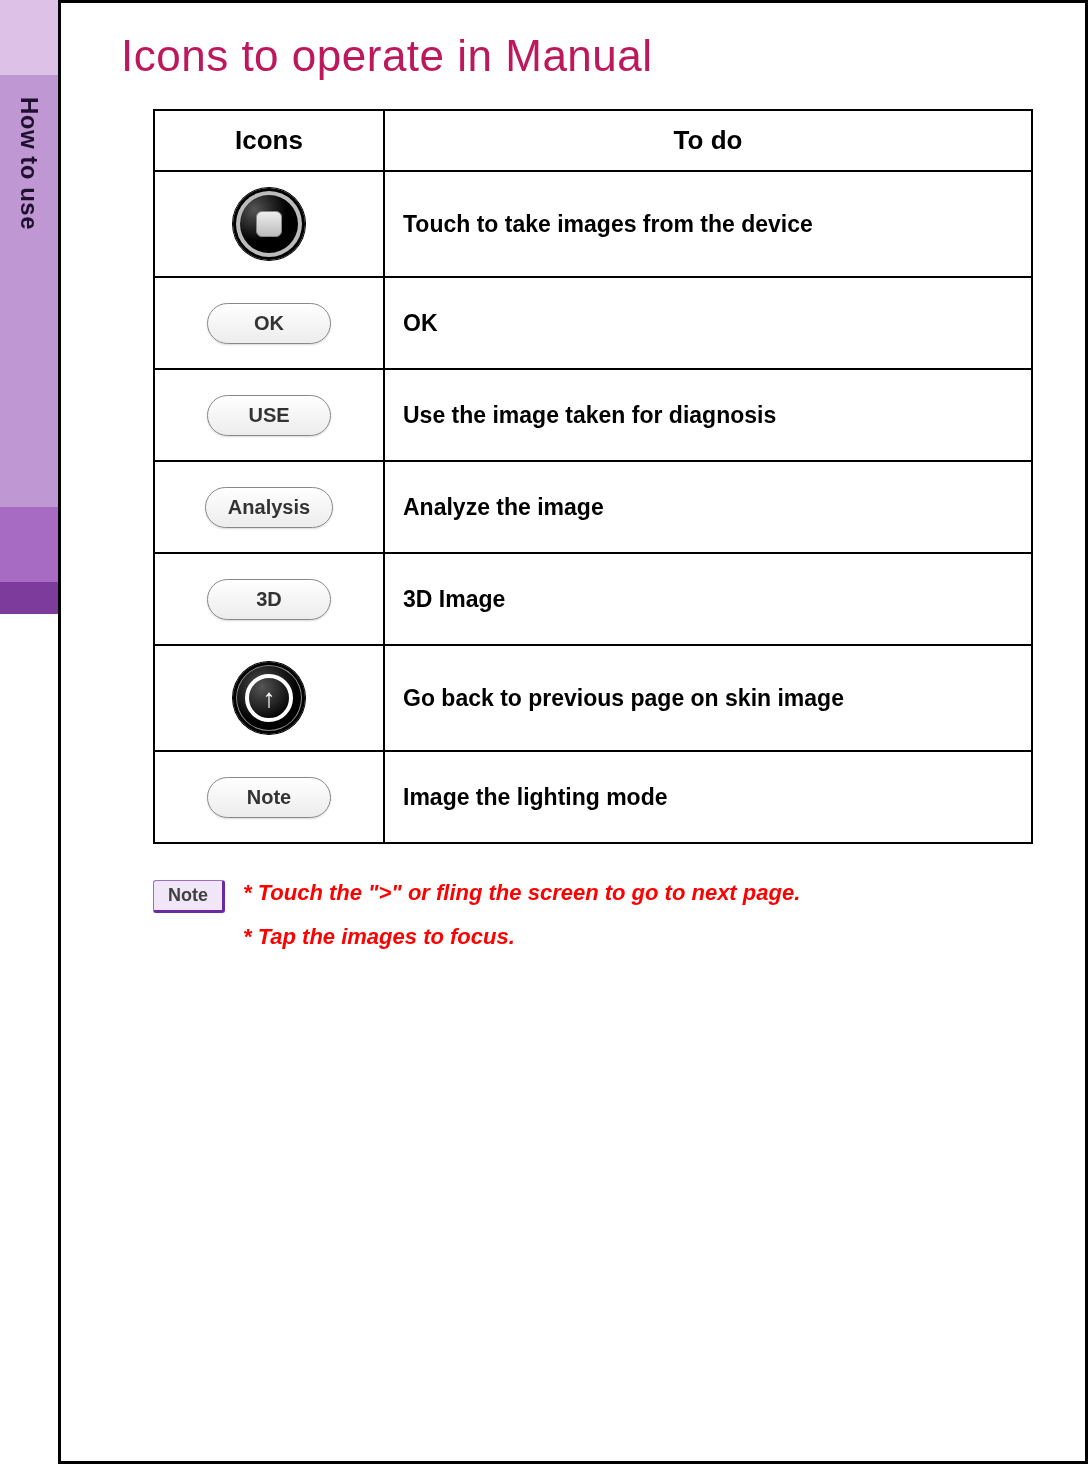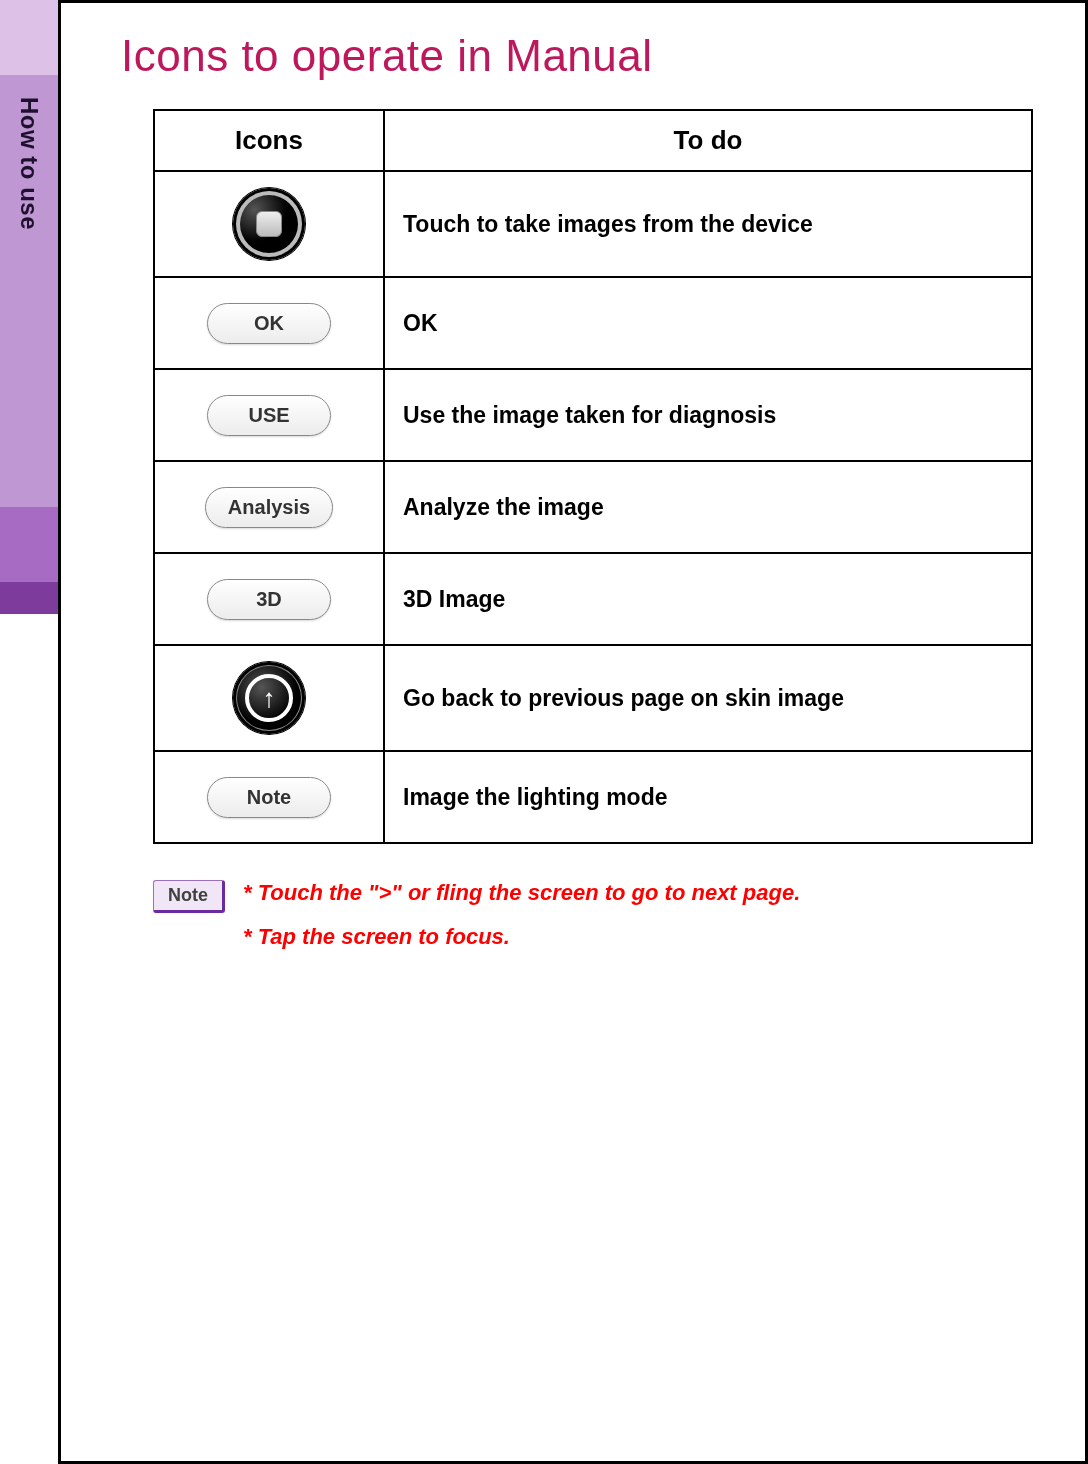"* Tap the screen to" p { text: screen -> images }
